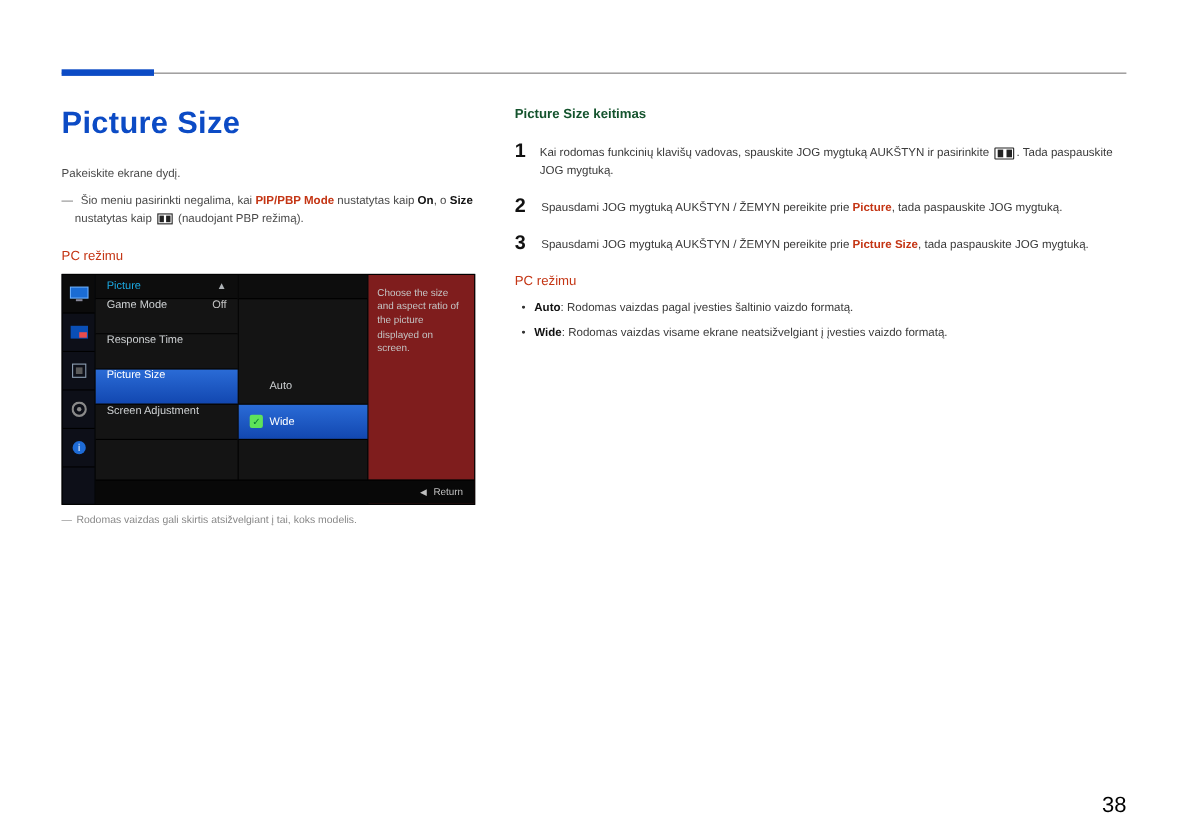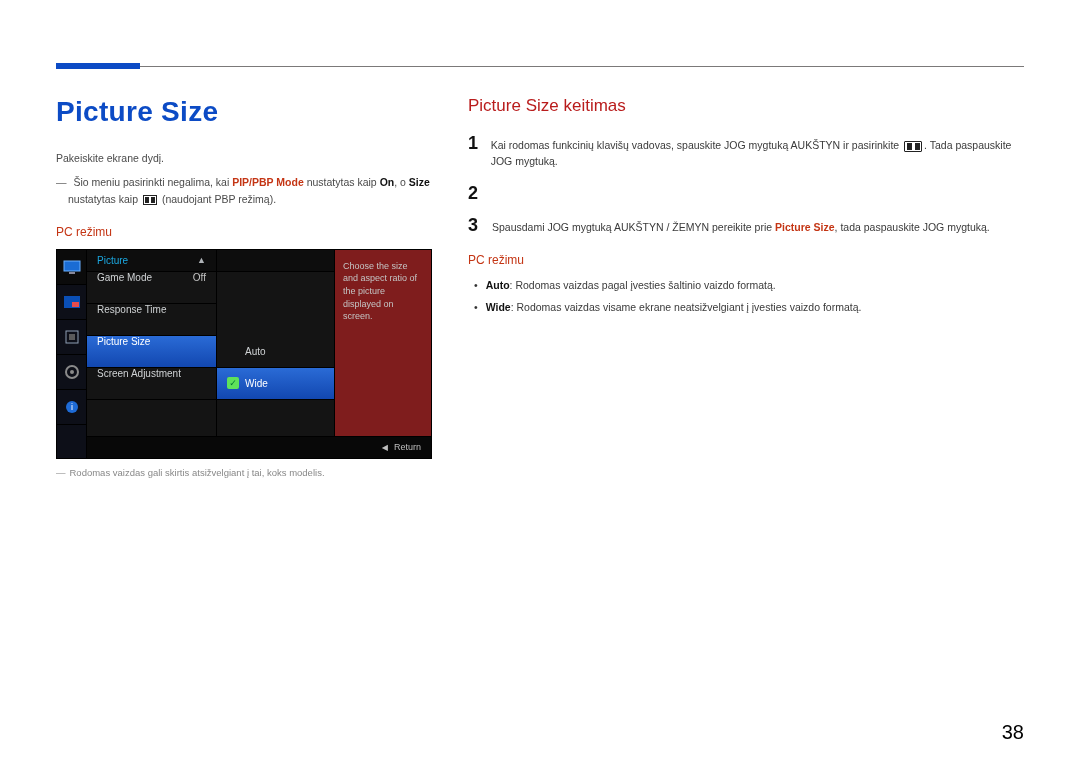"Picture Size keitimas" h2.section { color: #b91c1c -> #14532d; font-size: 17px -> 12px; font-weight: 400 -> 700 }
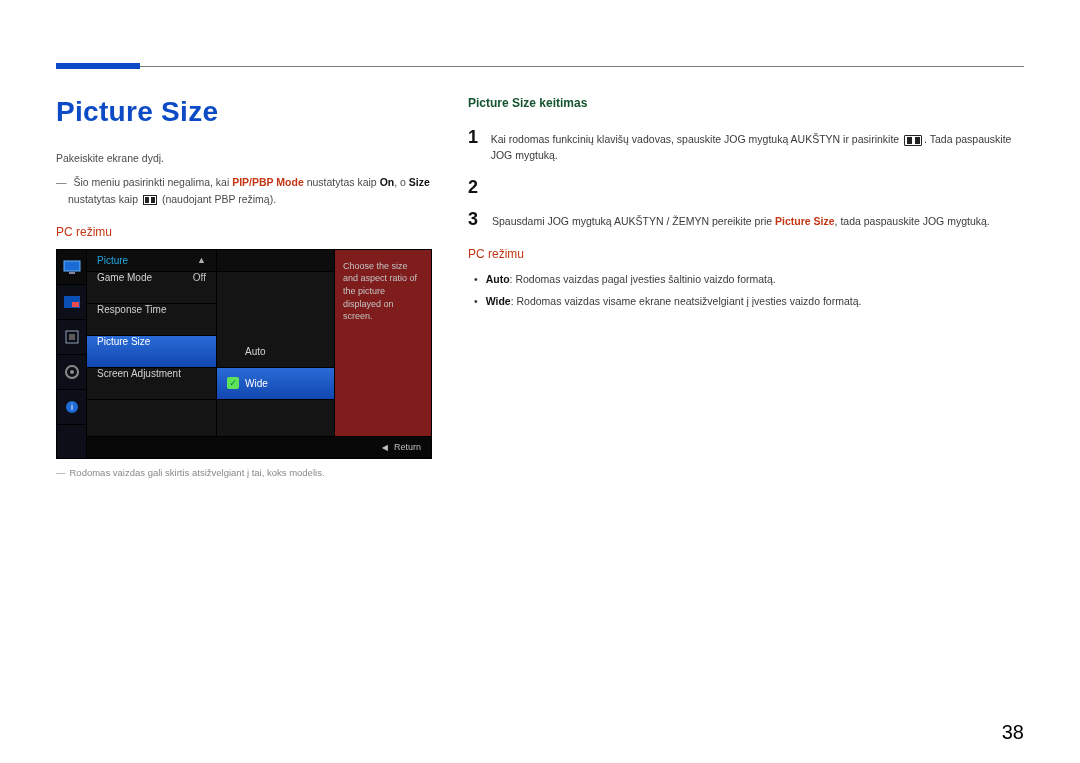"Spausdami JOG mygtuką AUKŠTYN / ŽEMYN pereikite prie Picture," div.txt { html: none -> <div> <span>Spausdami JOG mygtuką AUKŠTYN / ŽEMYN pereikite prie </span><span>Picture</span><span>, tada paspauskite JOG mygtuką.</span> </div> }
